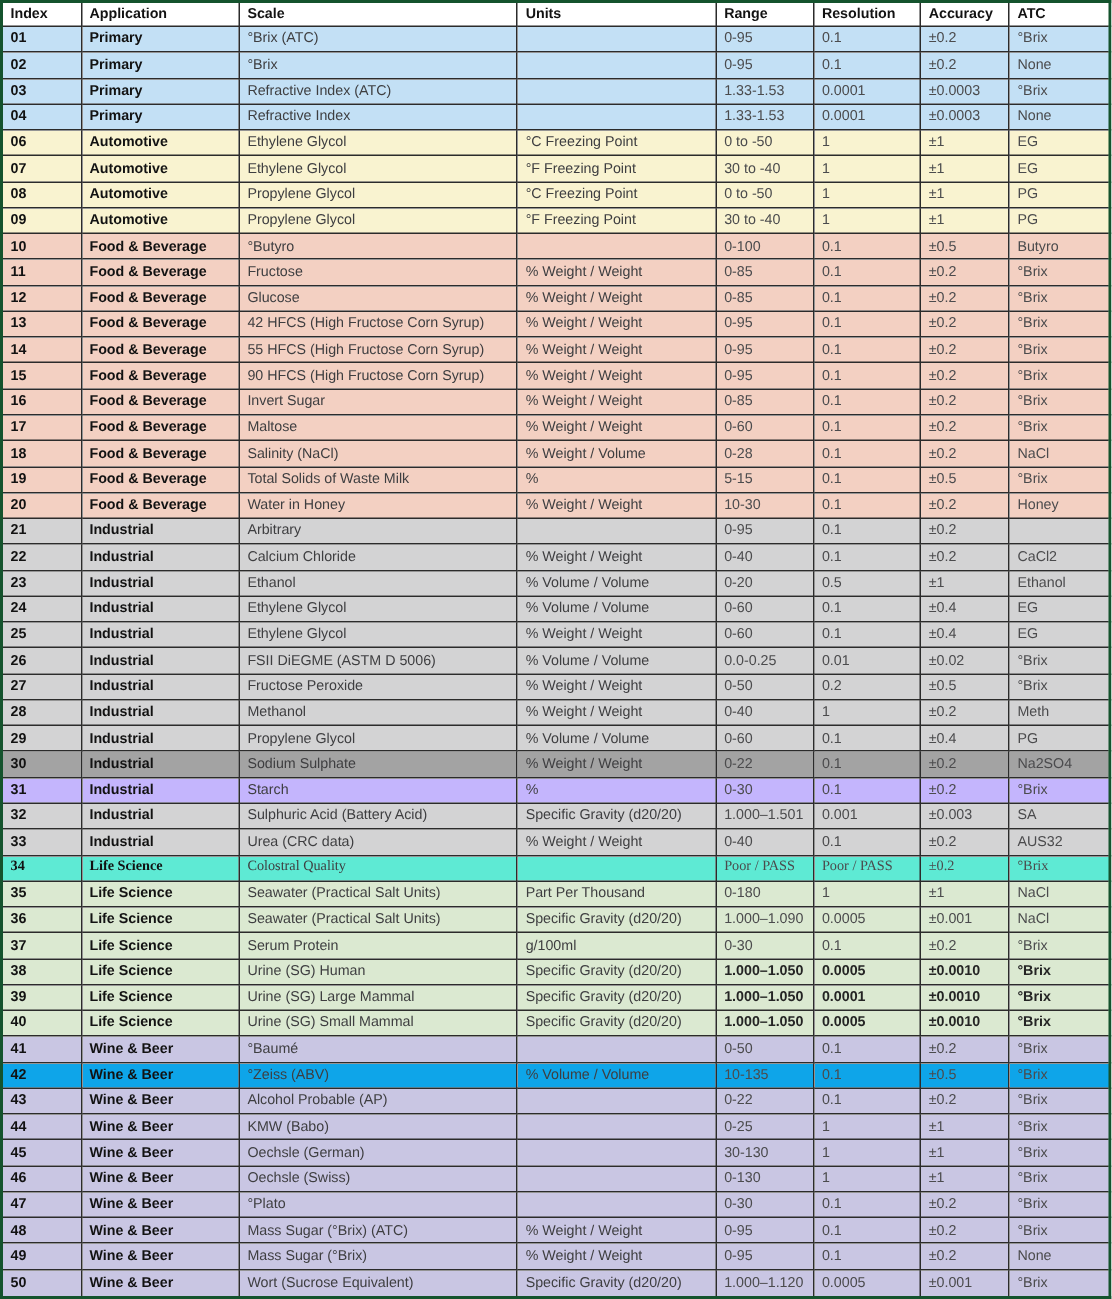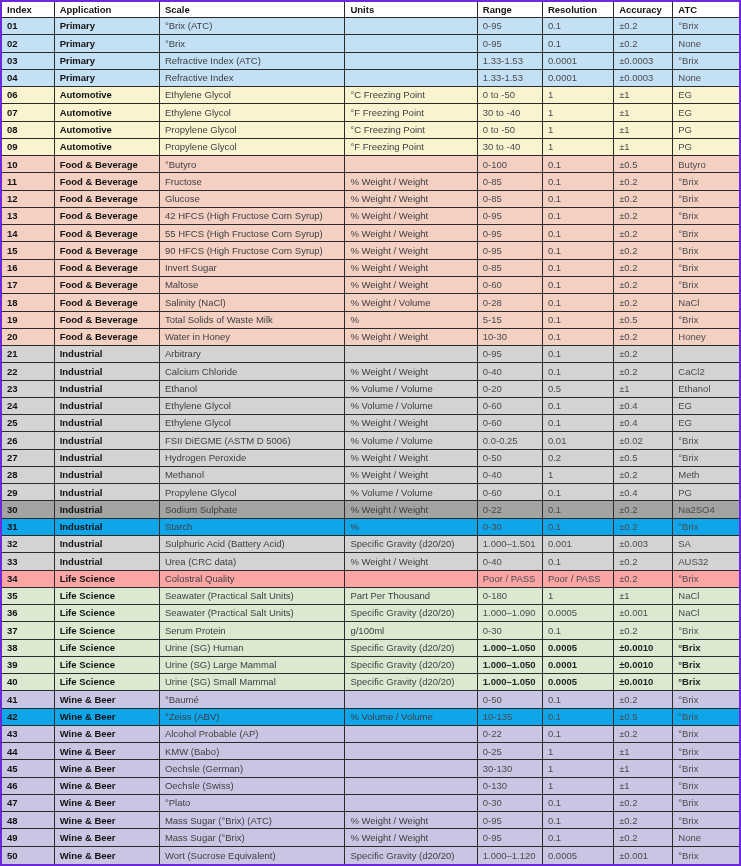"Index" table.spec-table { border: 2px solid #6d28d9 -> 2px solid #14532d }
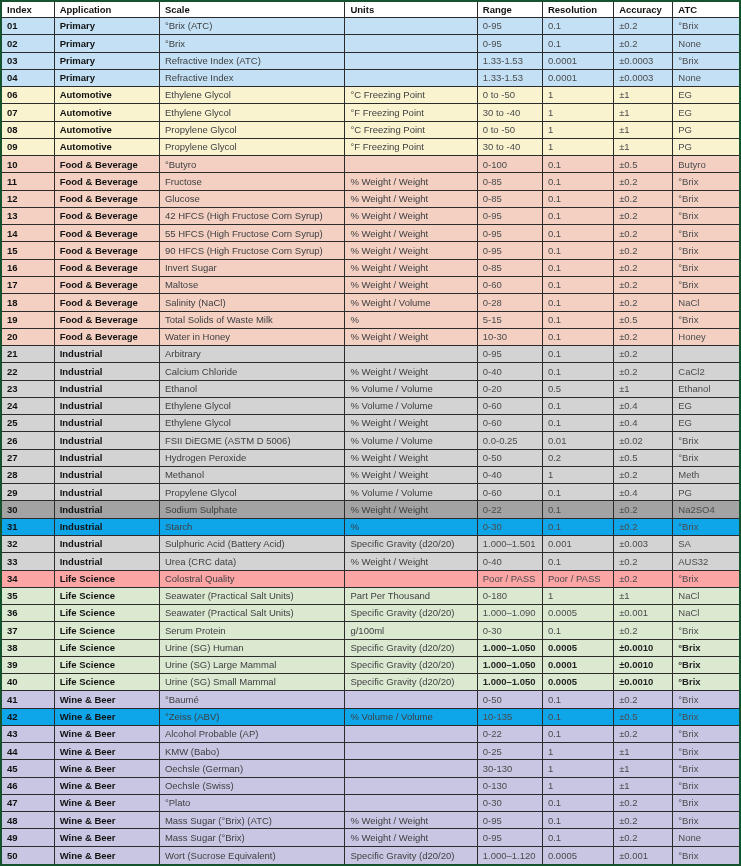"Hydrogen Peroxide" td.col-scale { text: Hydrogen -> Fructose }
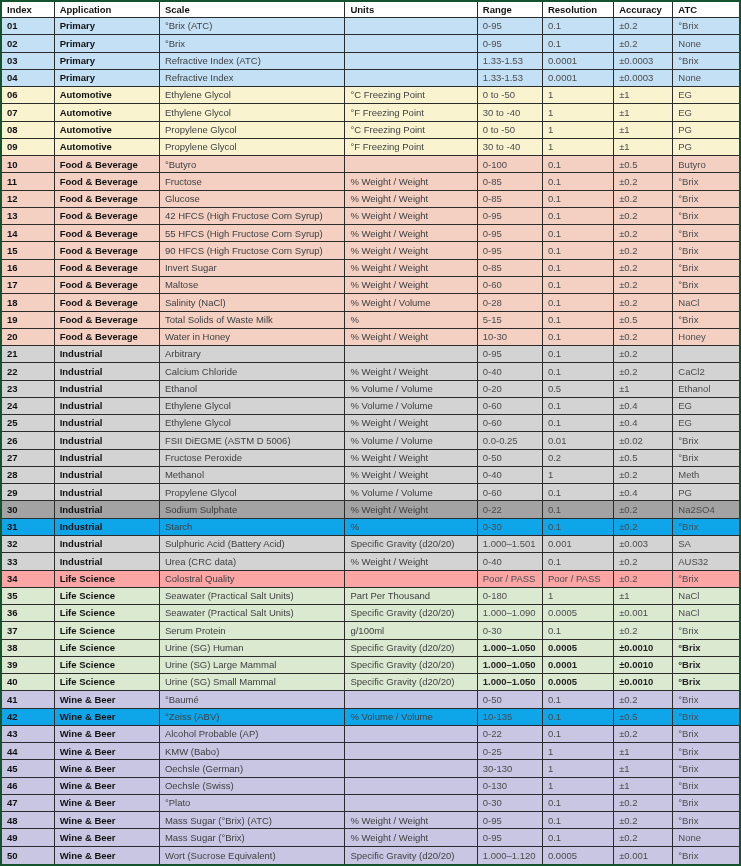"31" tr { background: #0ea5e9 -> #c4b5fd }
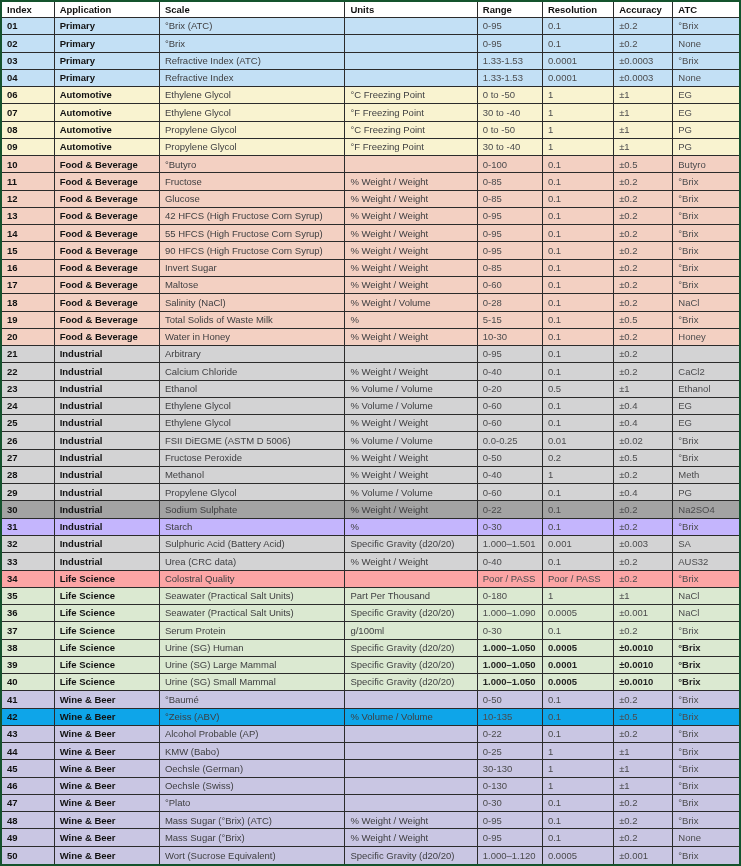"34" tr { background: #fca5a5 -> #5eead4; font-family: none -> Liberation Serif, serif }
